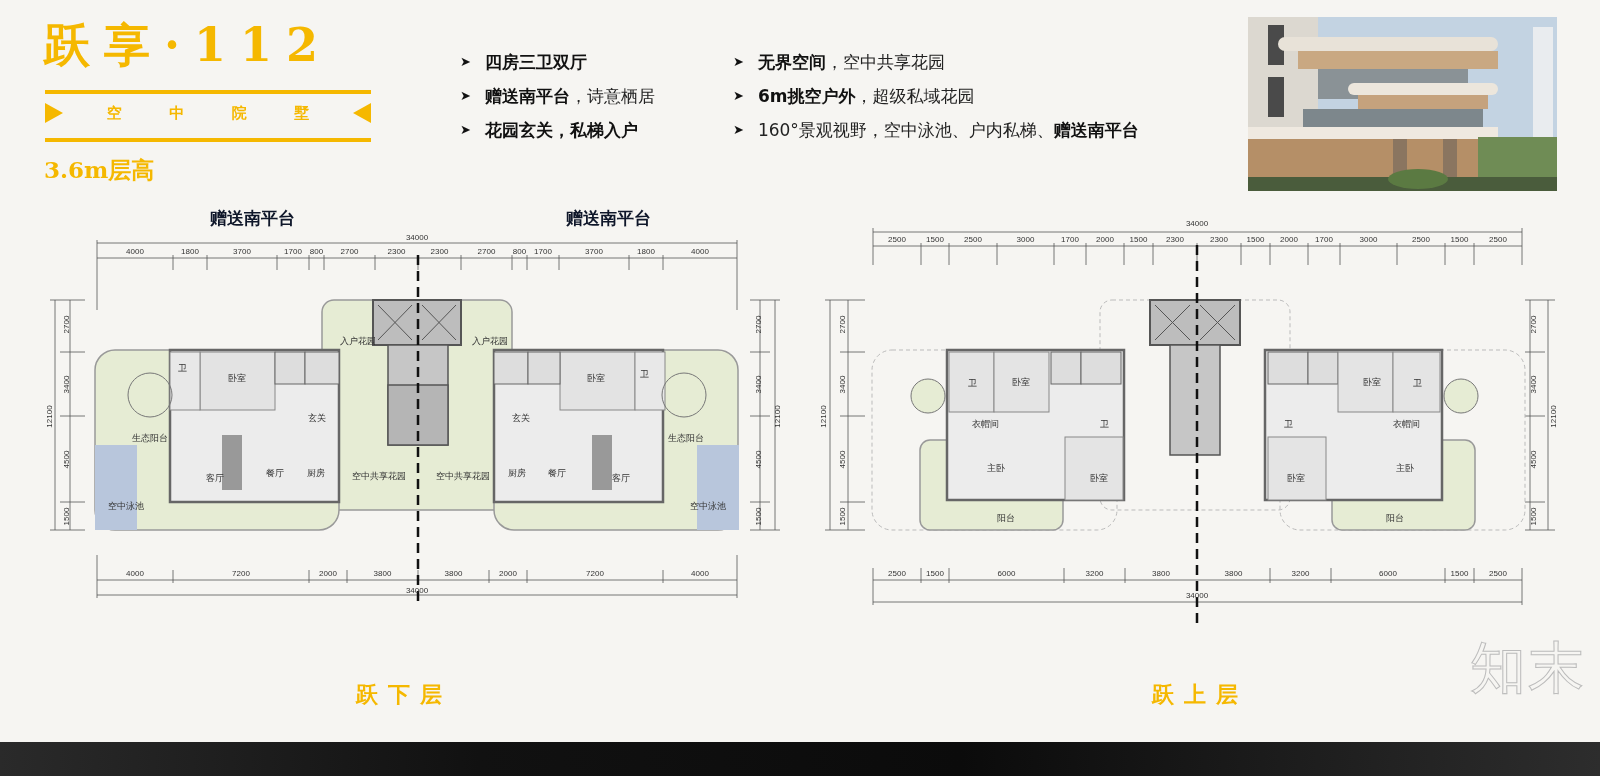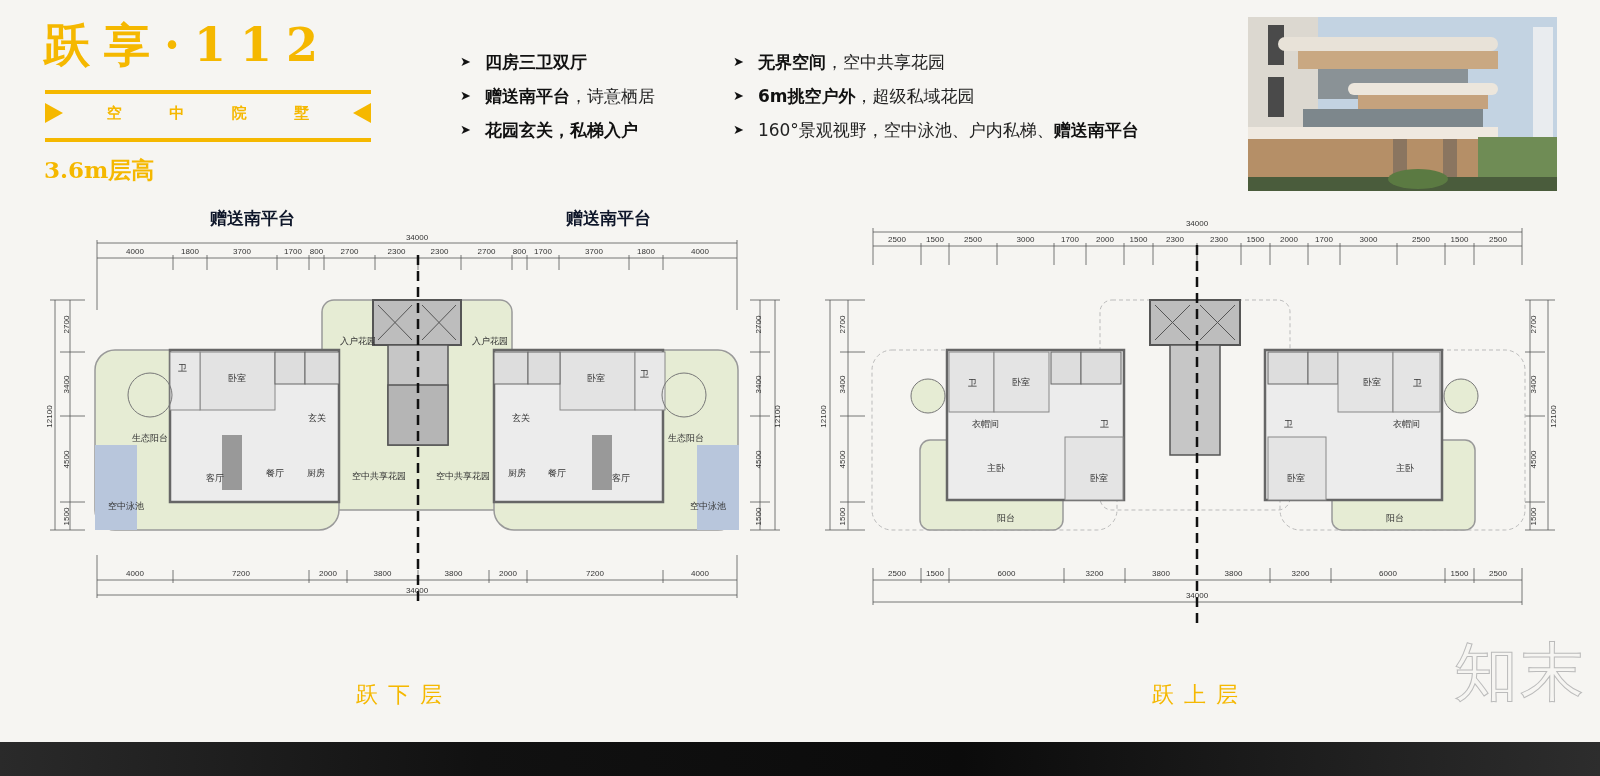"跃下层" .floor-label { font-weight: normal -> bold }
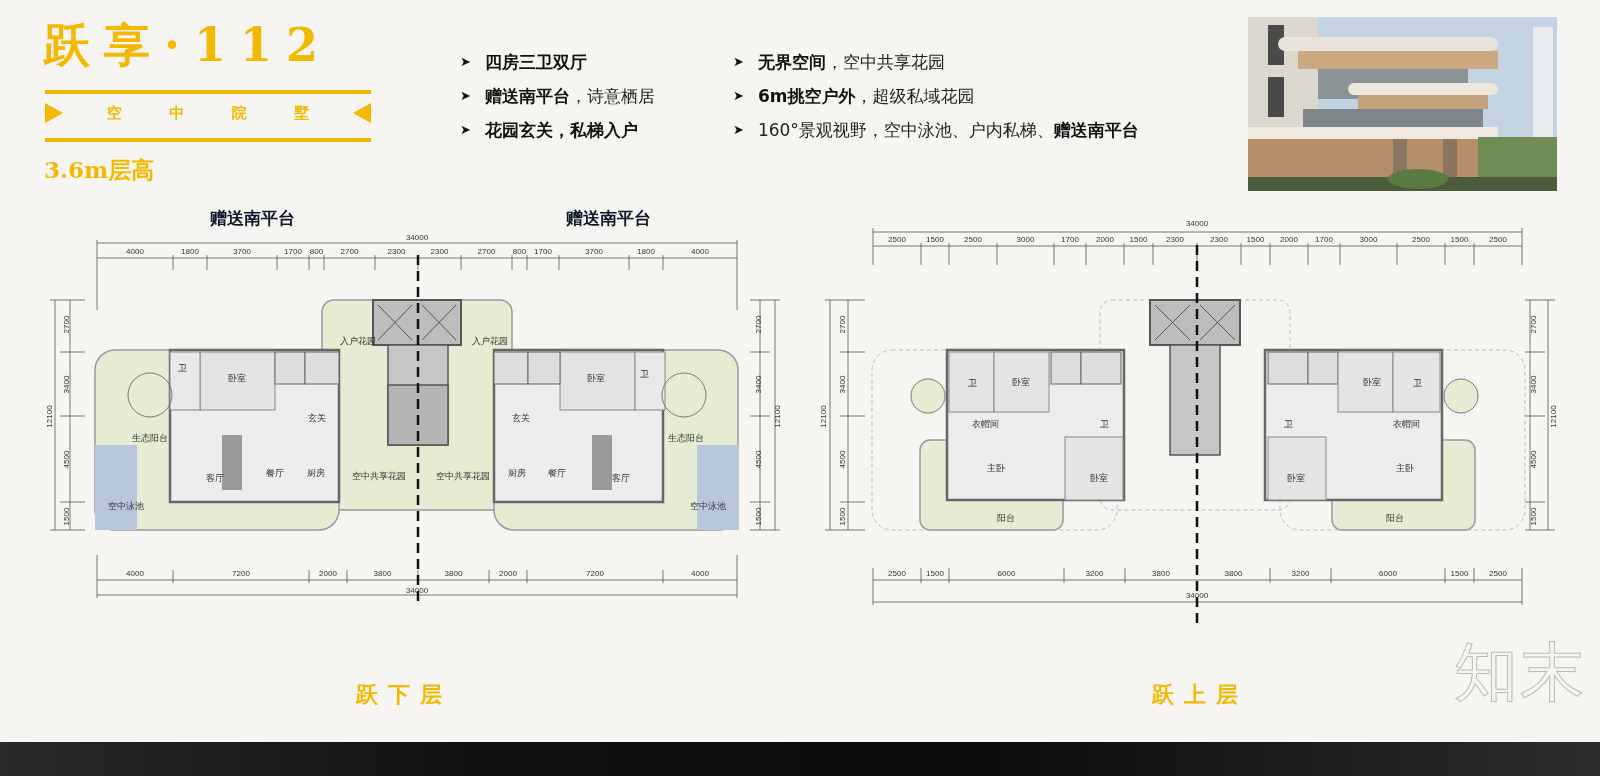"知末" .wm-logo { font-size: 64px -> 56px }
